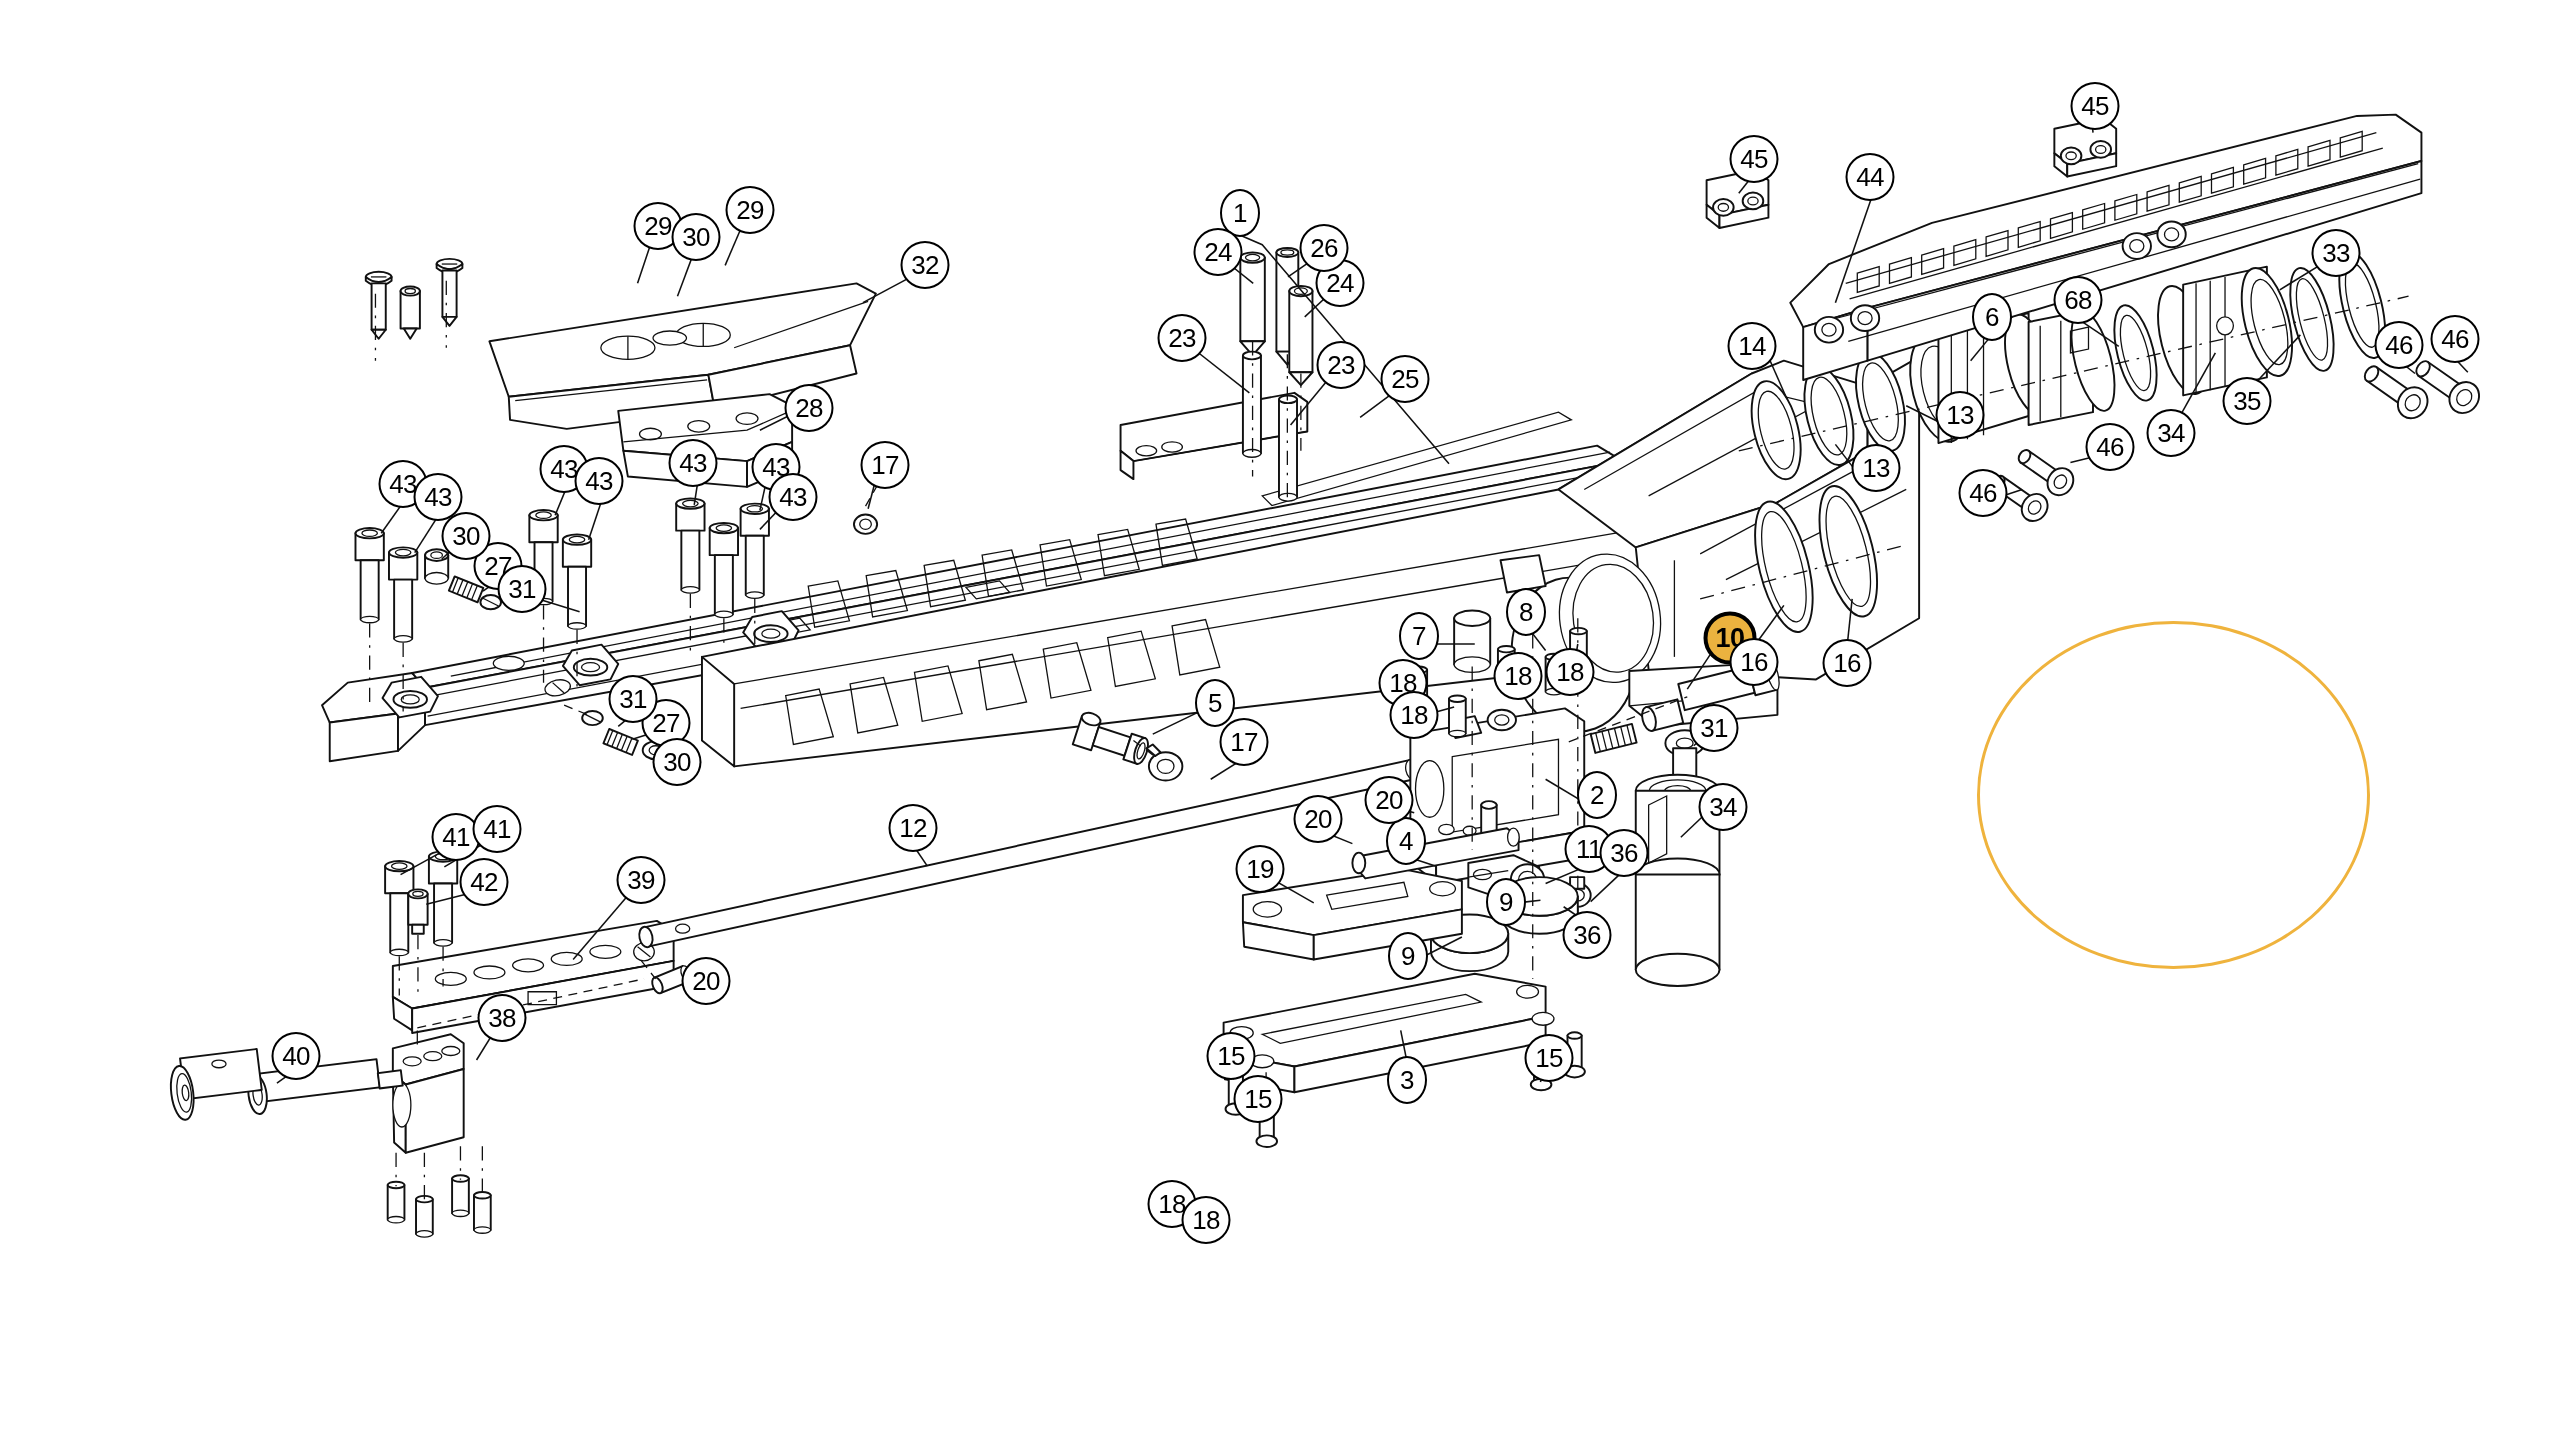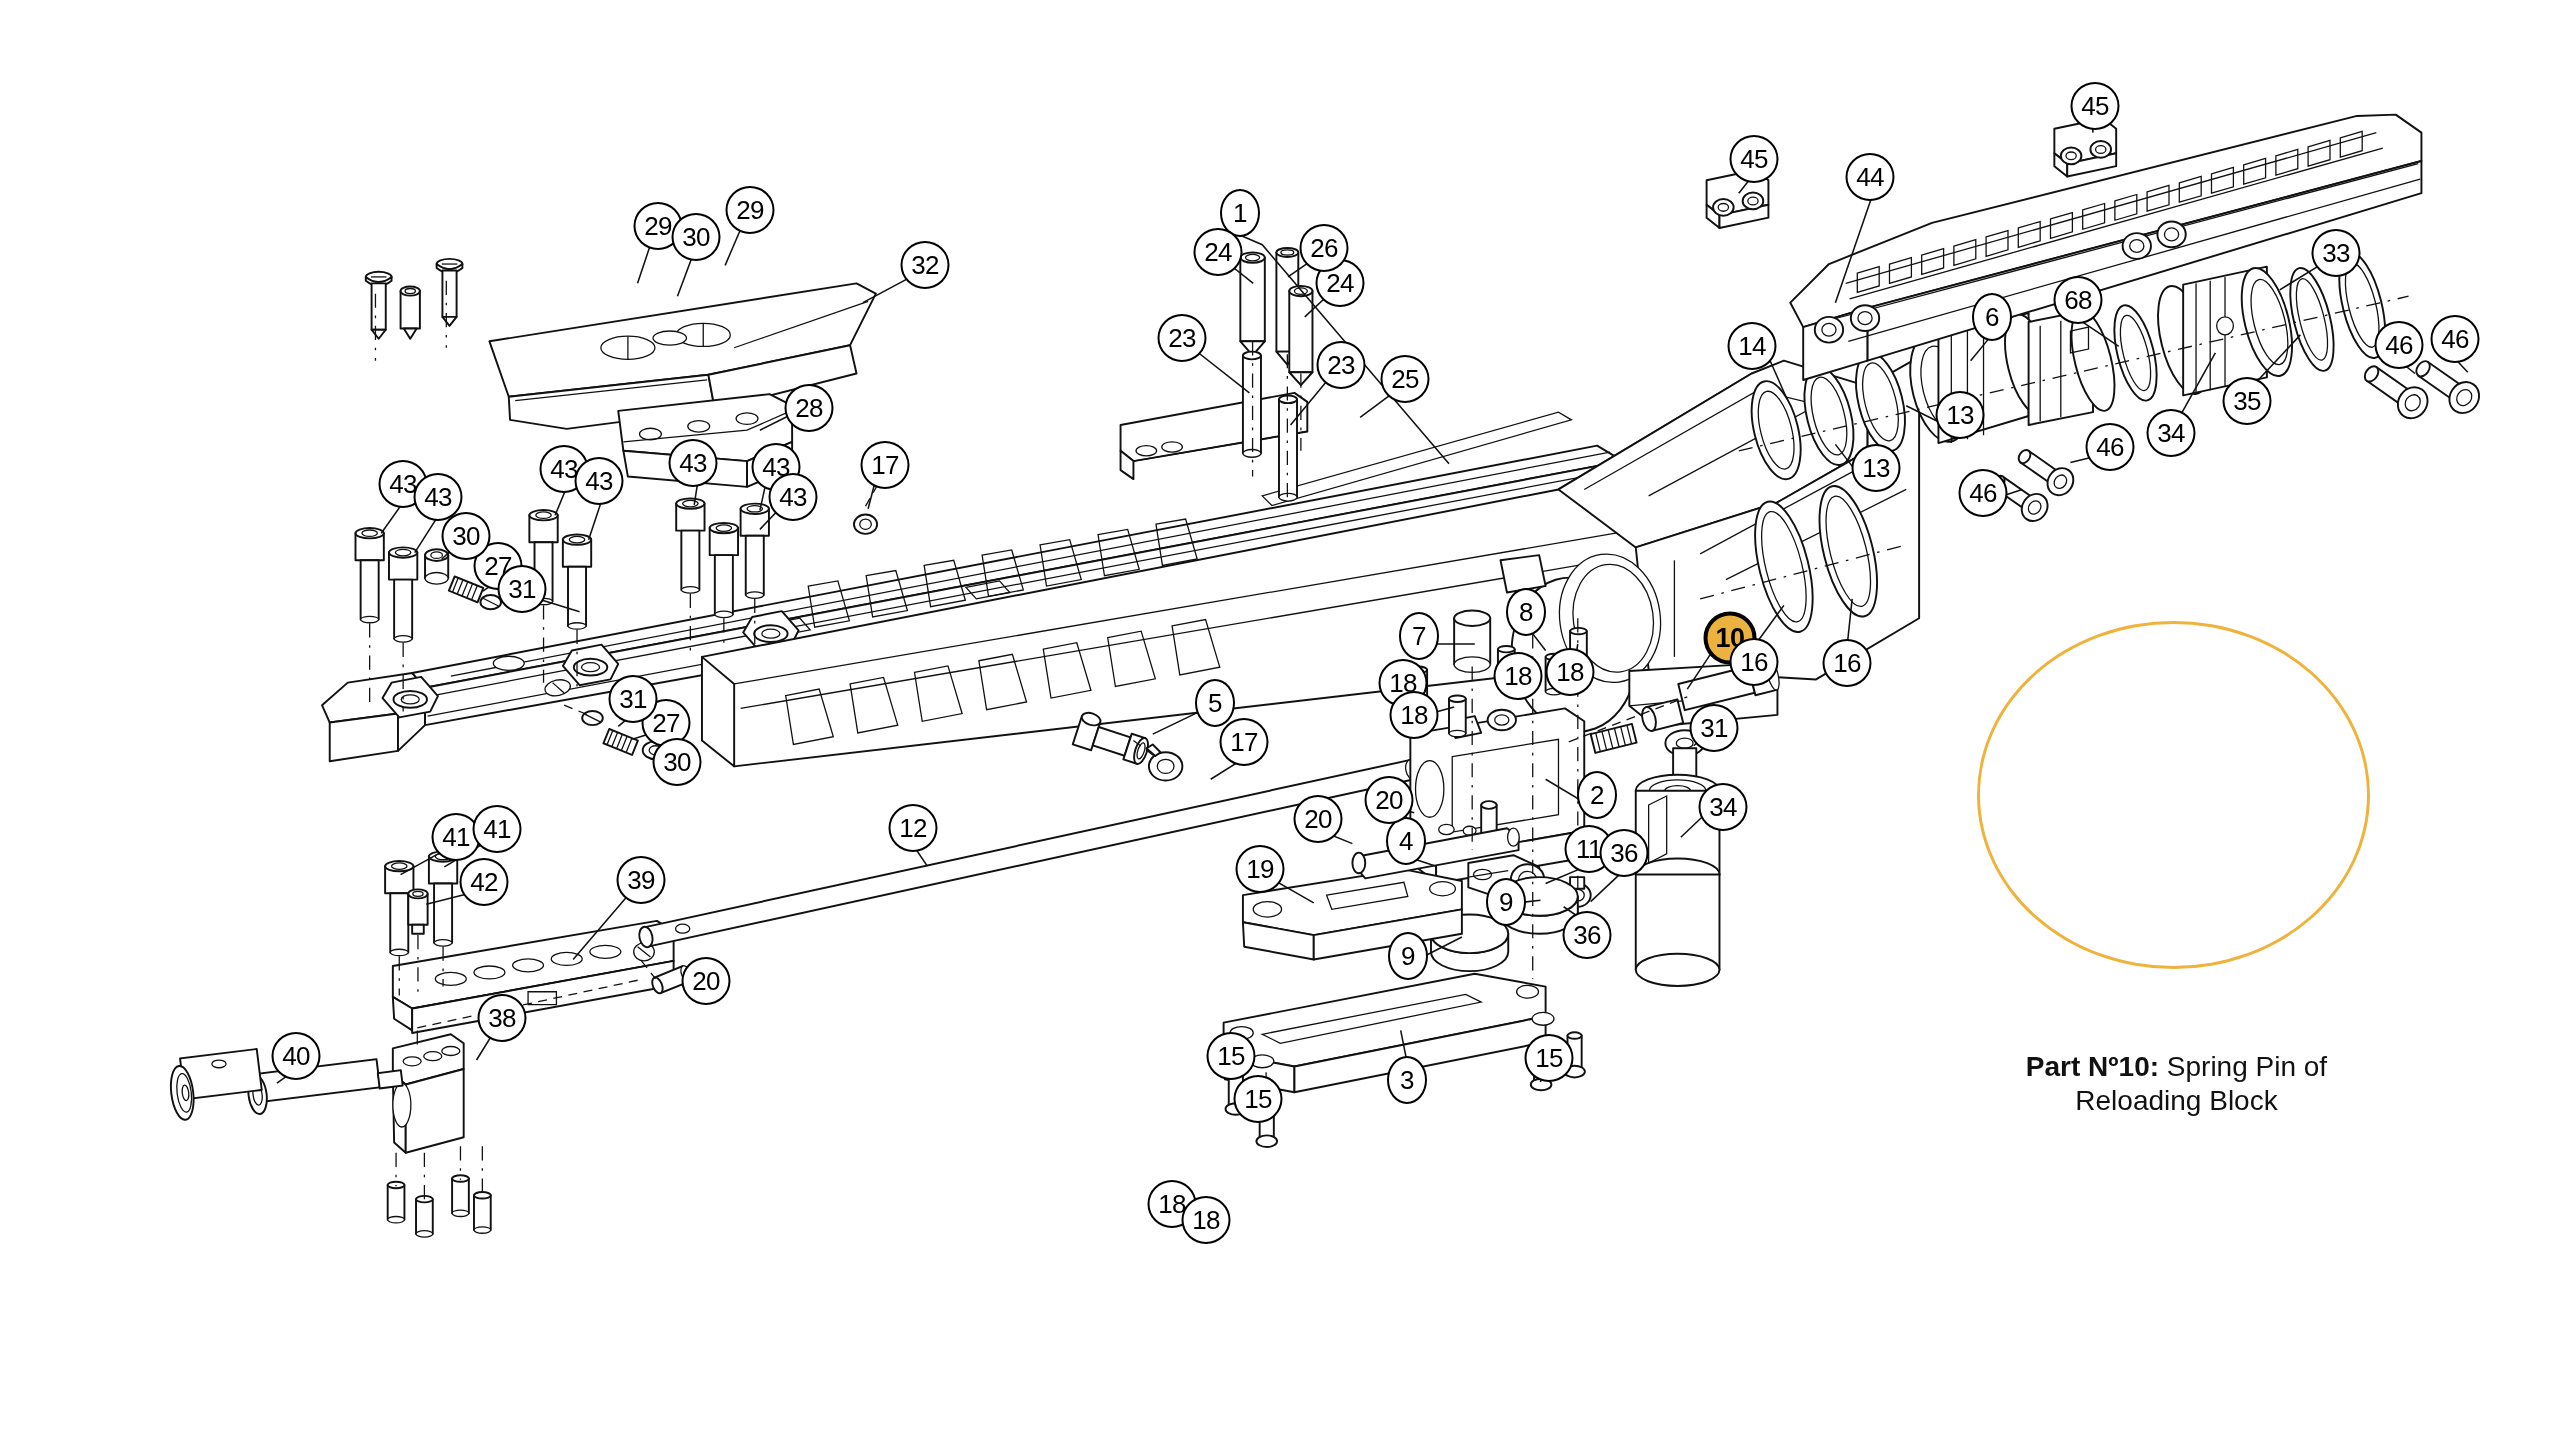"Part Nº10: Spring Pin of" div { html: <div> <span>Part Nº10:</span> <span>Spring Pin of</span><br> <span>Reloading Block</span> </div> -> none }
